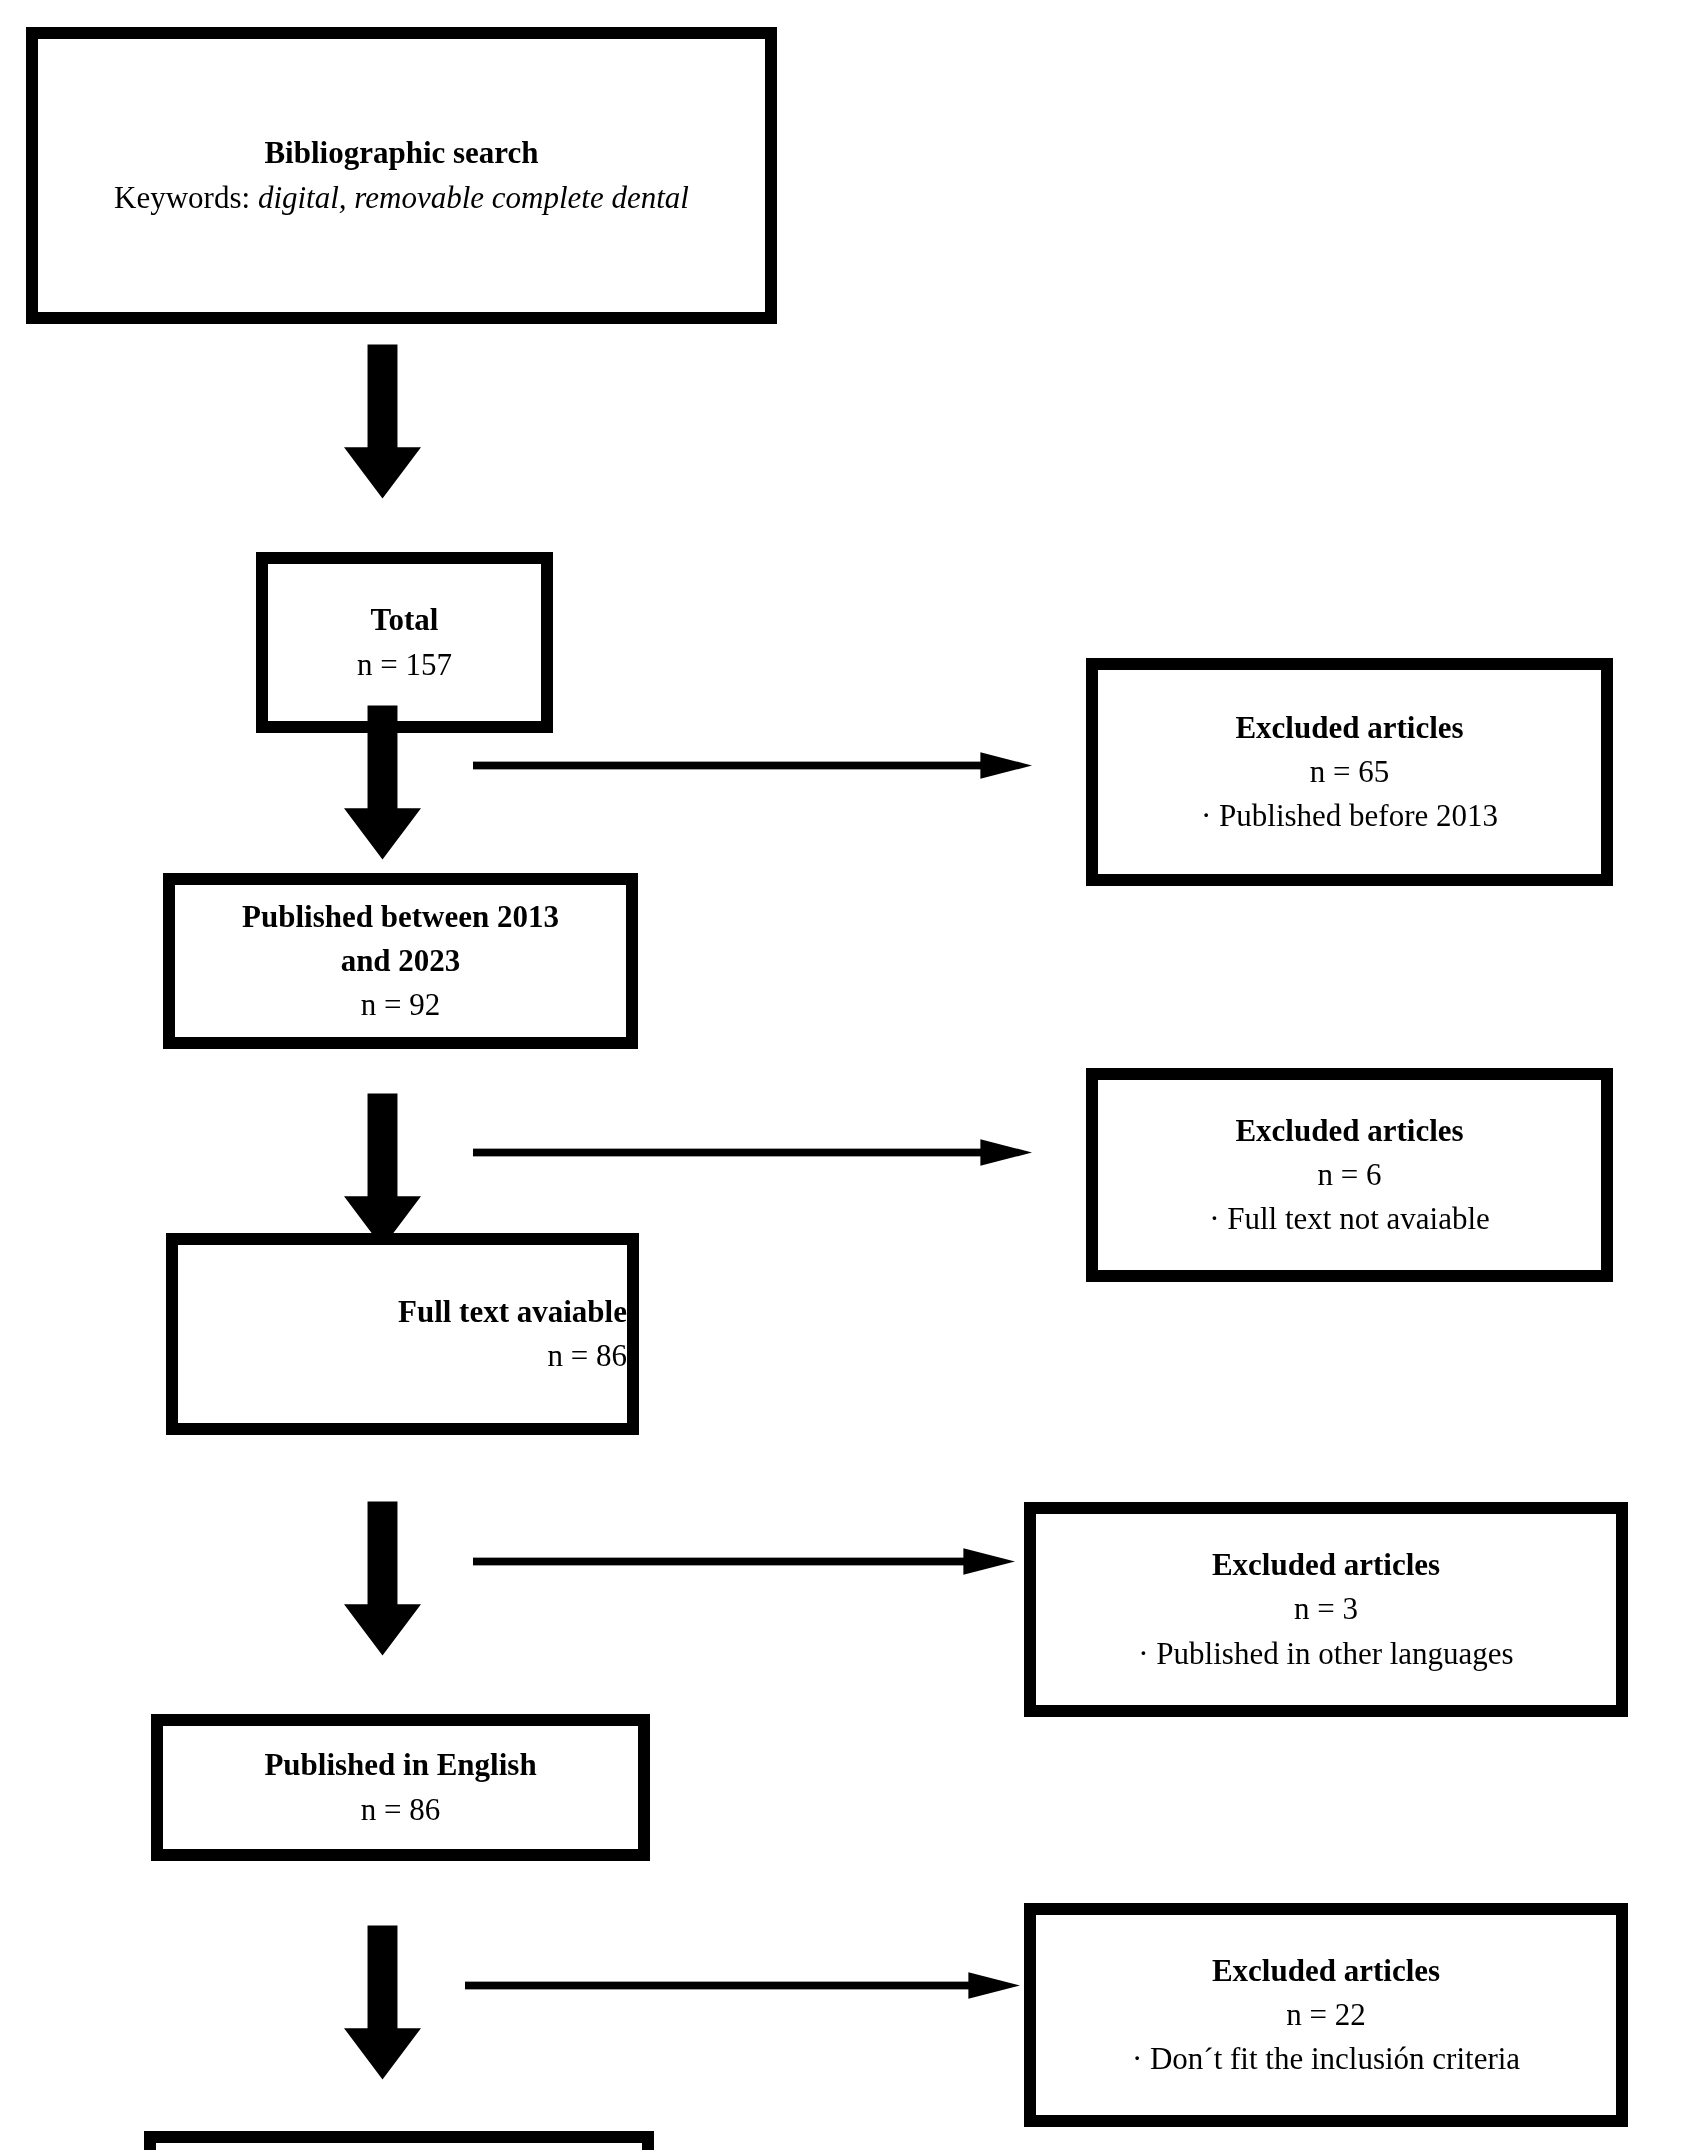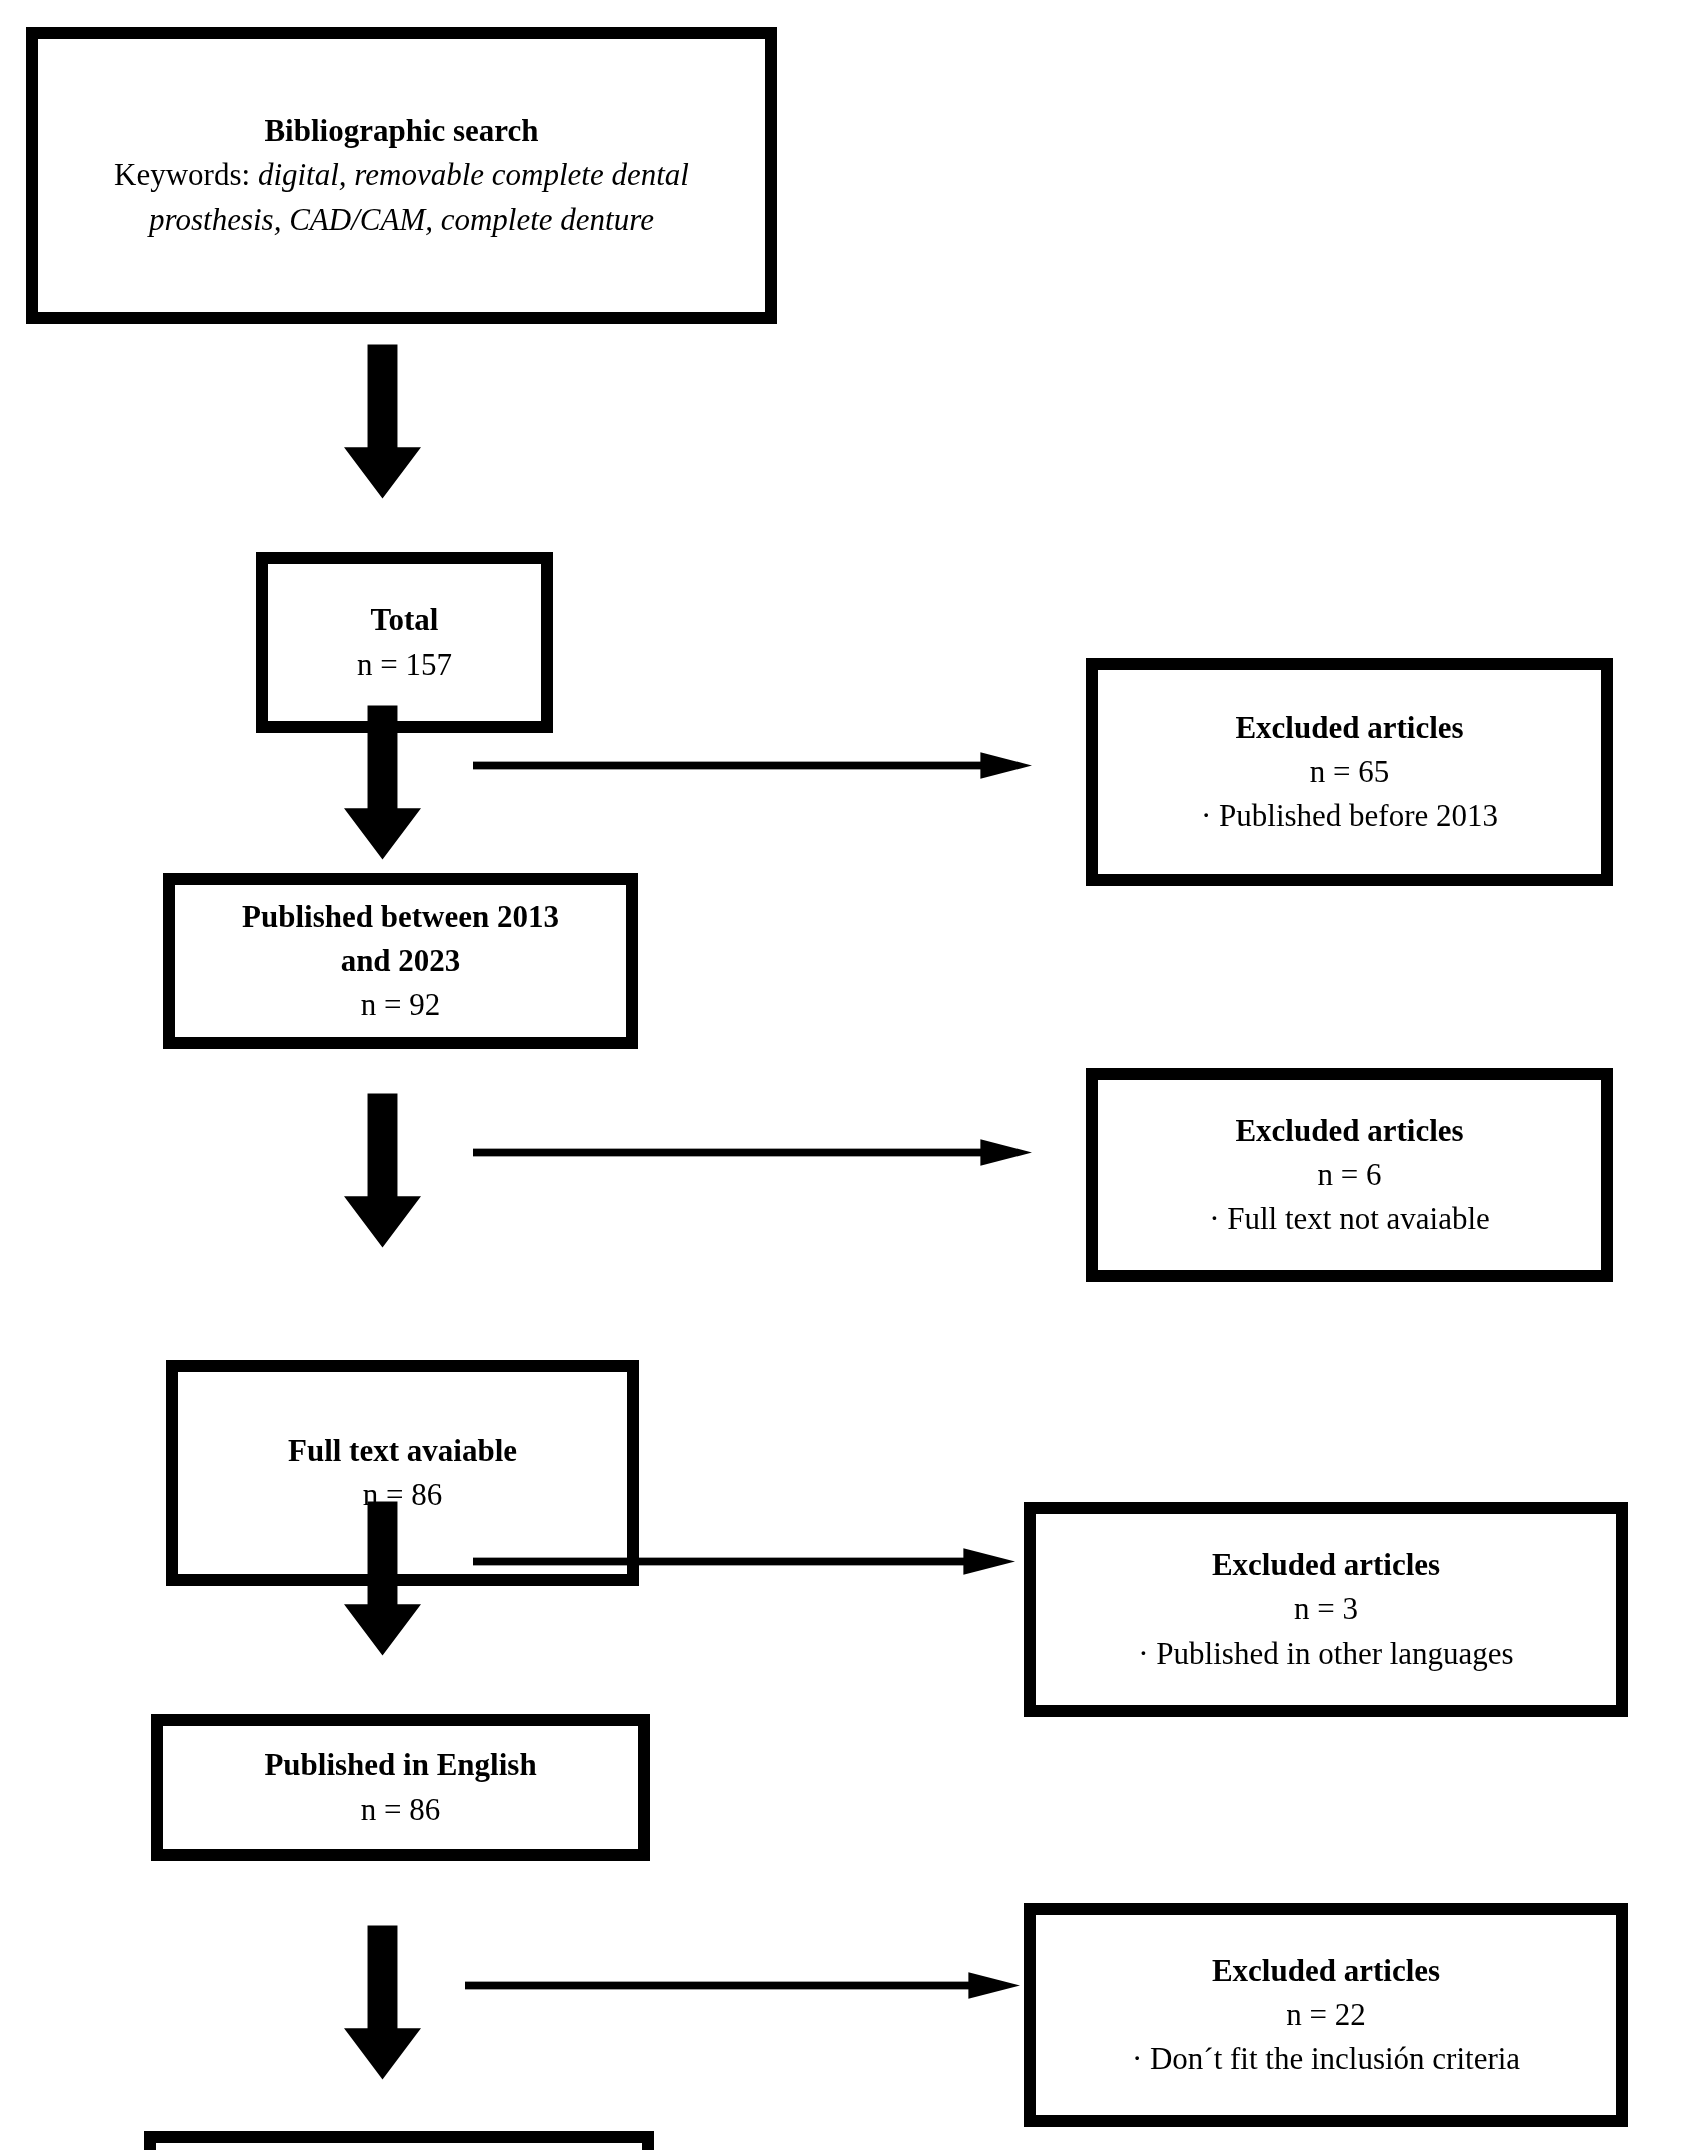"prosthesis, CAD/CAM, complete denture" span.line { html: <span>prosthesis, CAD/CAM, complete denture</span> -> none }
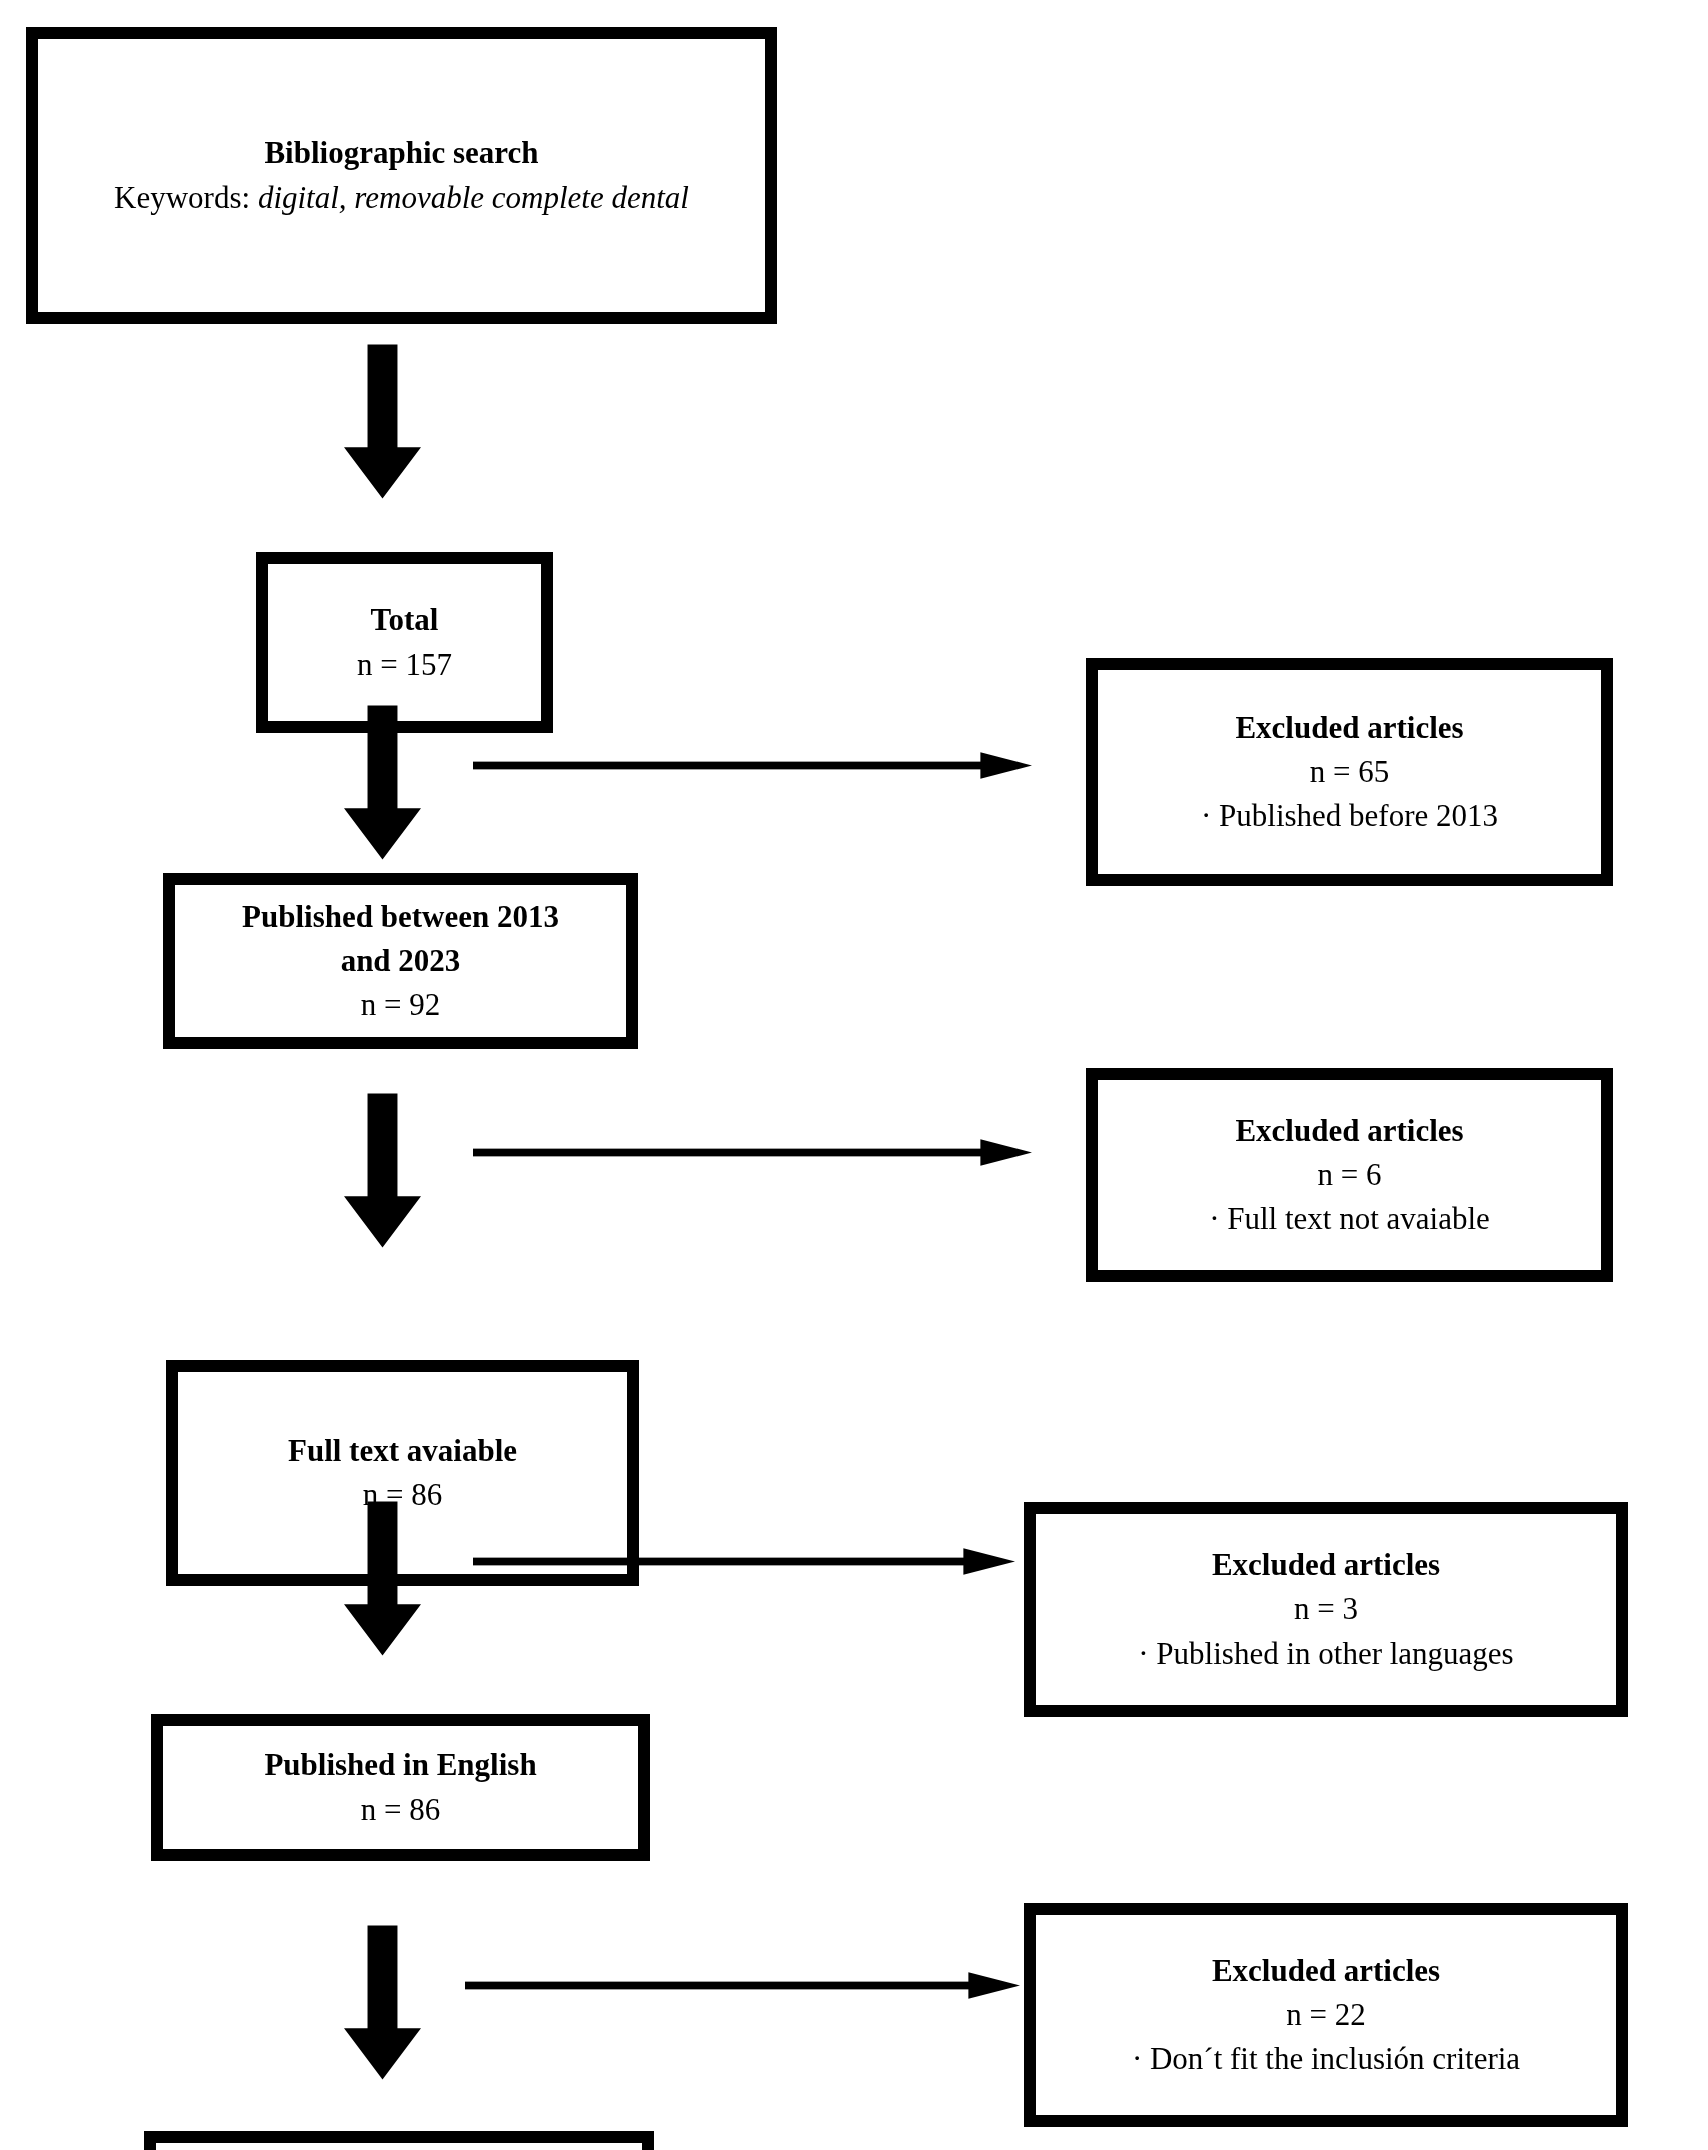"Full text avaiable" div.flowbox { height: 226px -> 202px; text-align: none -> right; top: 1360px -> 1233px }
